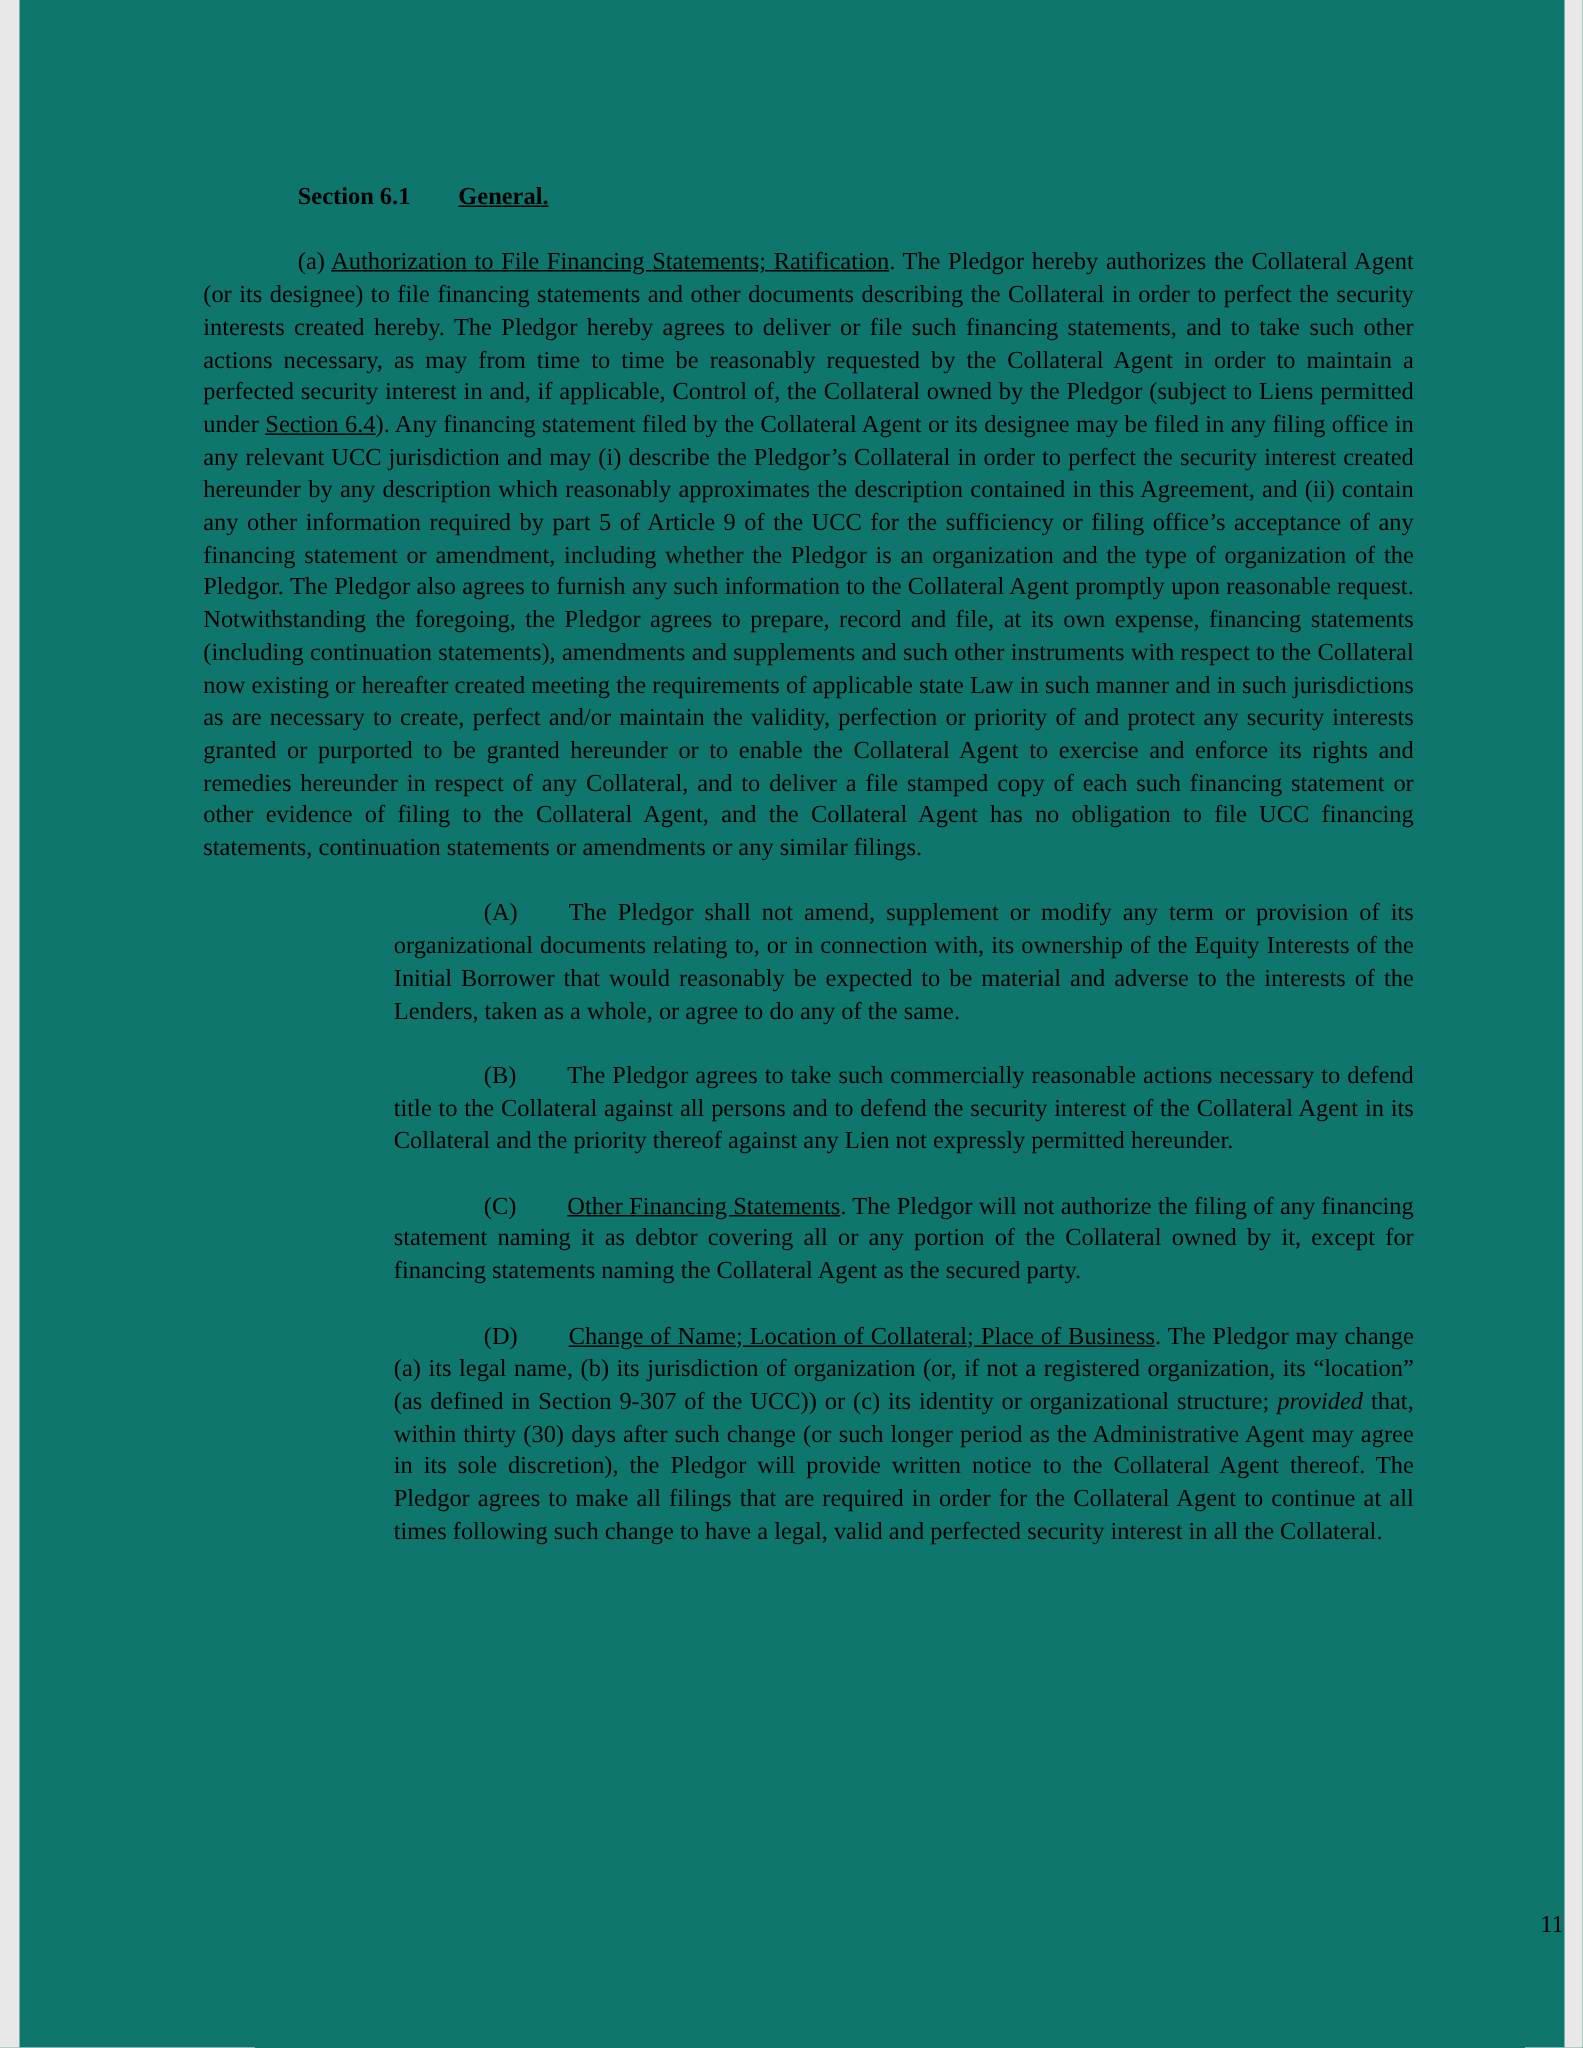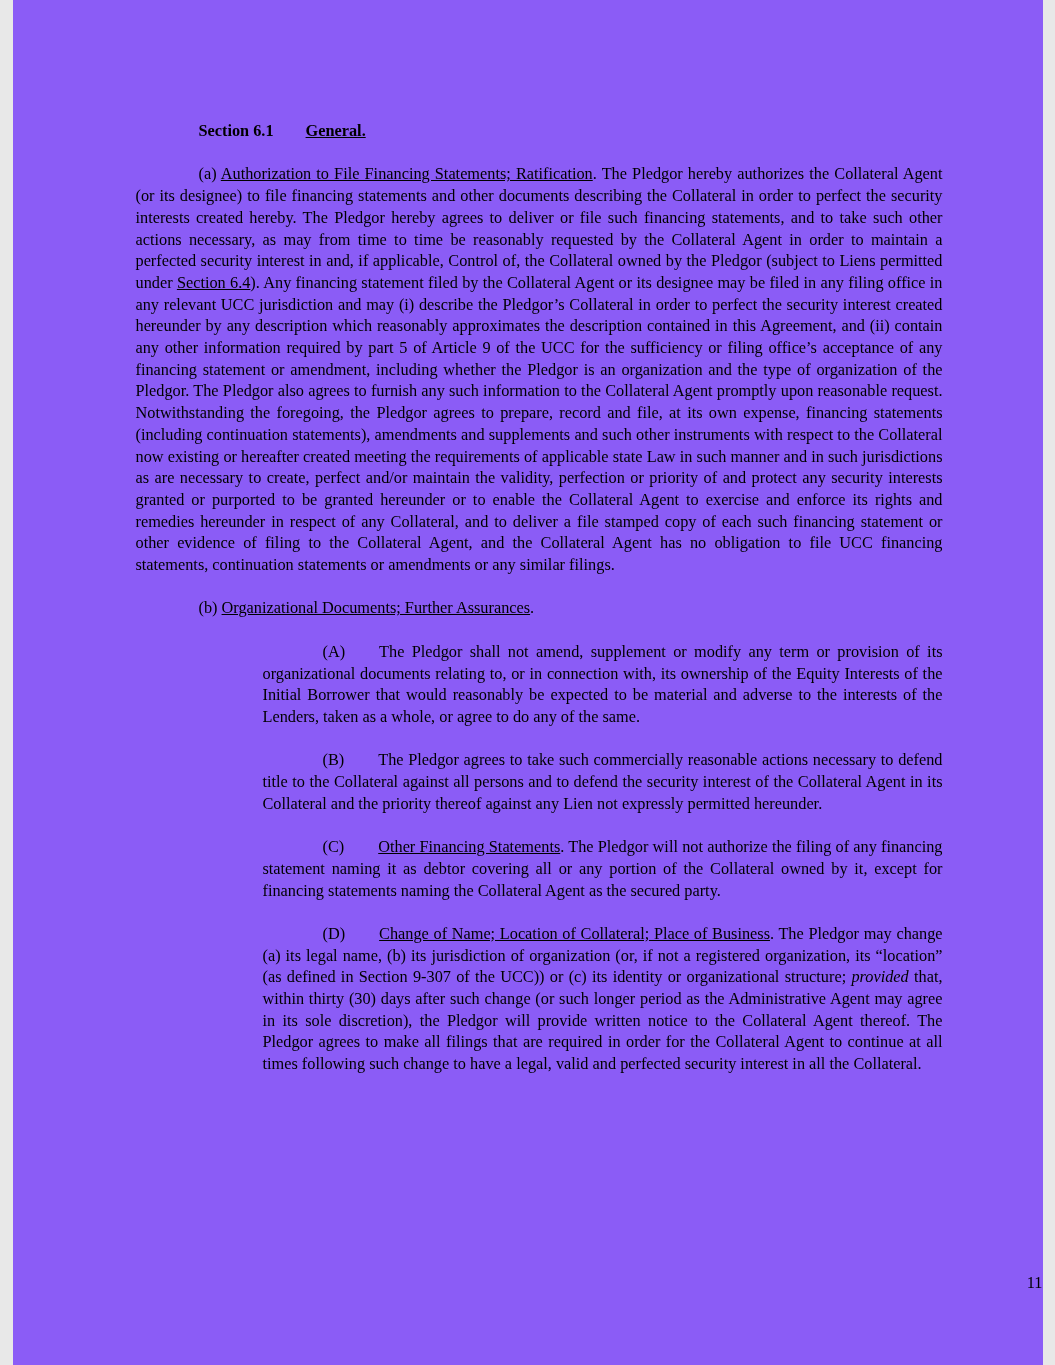"Section 6.1 General." .sheet { background: #8b5cf6 -> #0f766e }
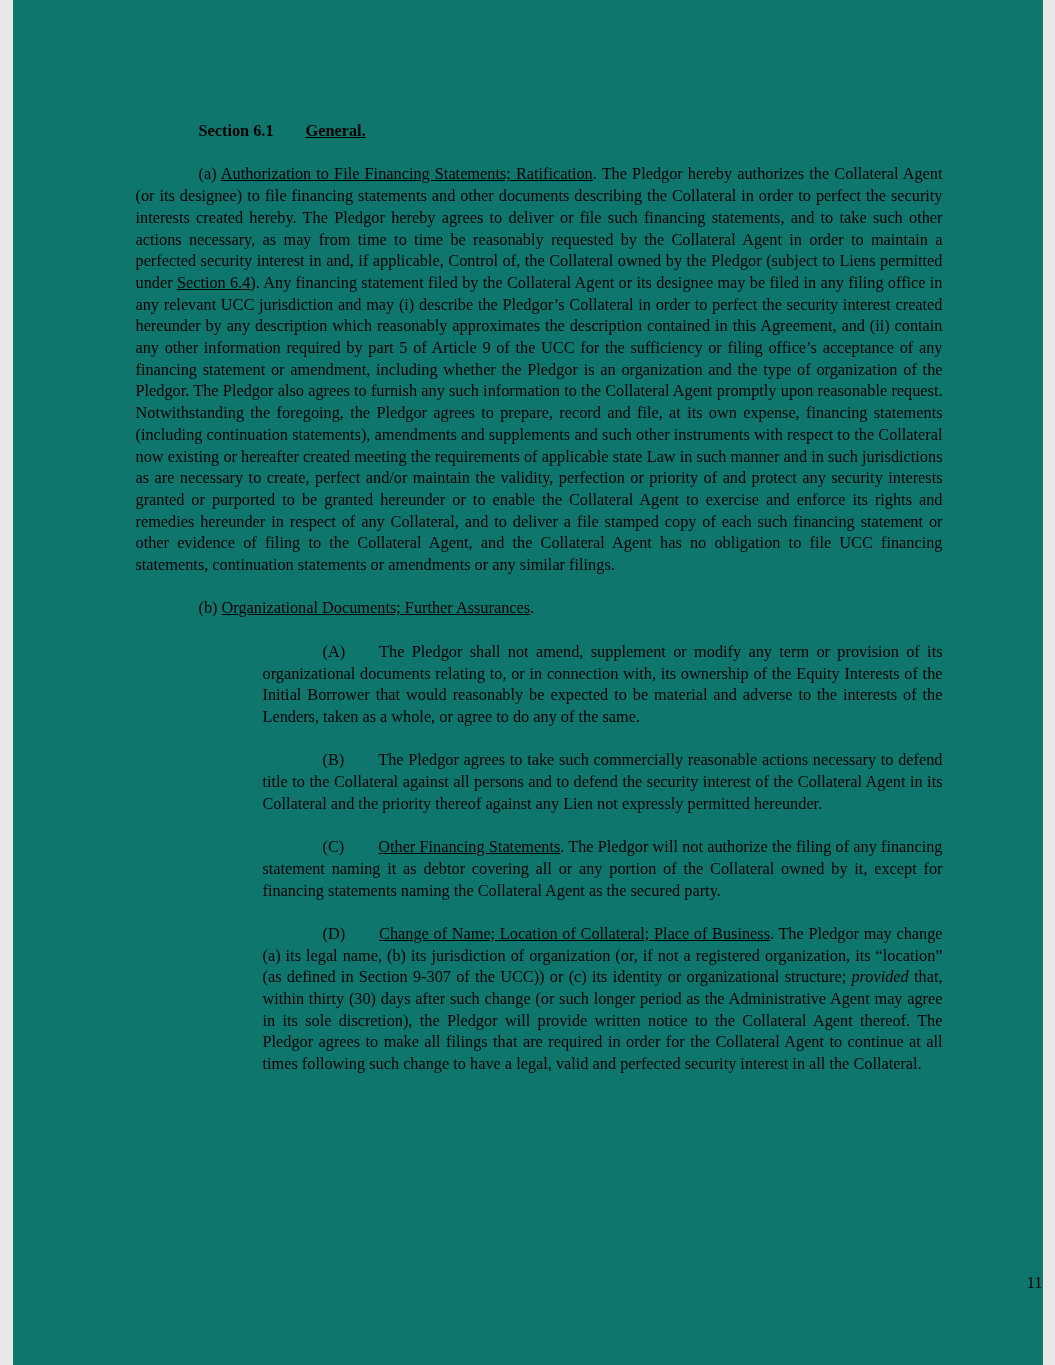"(b) Organizational Documents; Further" p.indent { html: <p><span>(b)</span> <span>Organizational Documents; Further Assurances</span><span>.</span></p> -> none }
